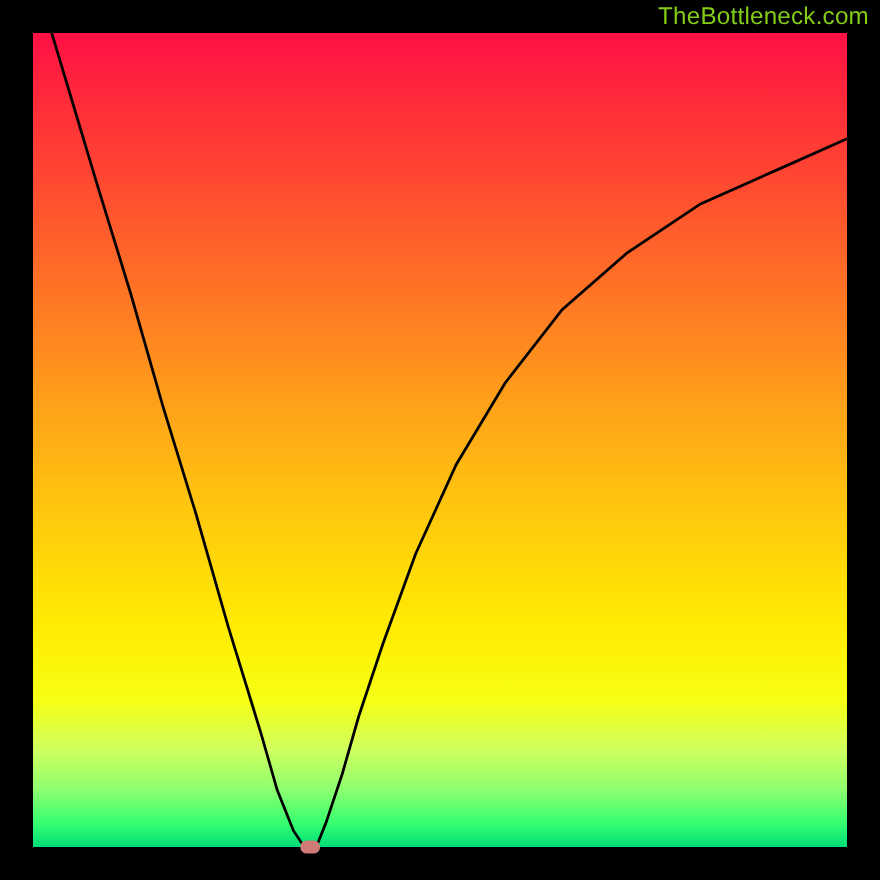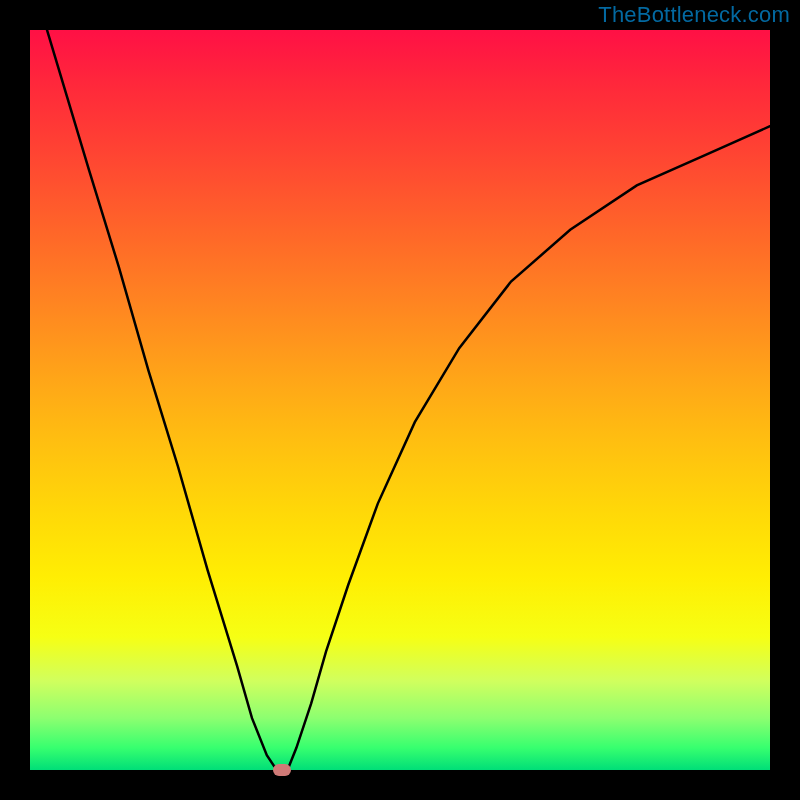"TheBottleneck.com" .watermark { color: #0369a1 -> #84cc16 }
